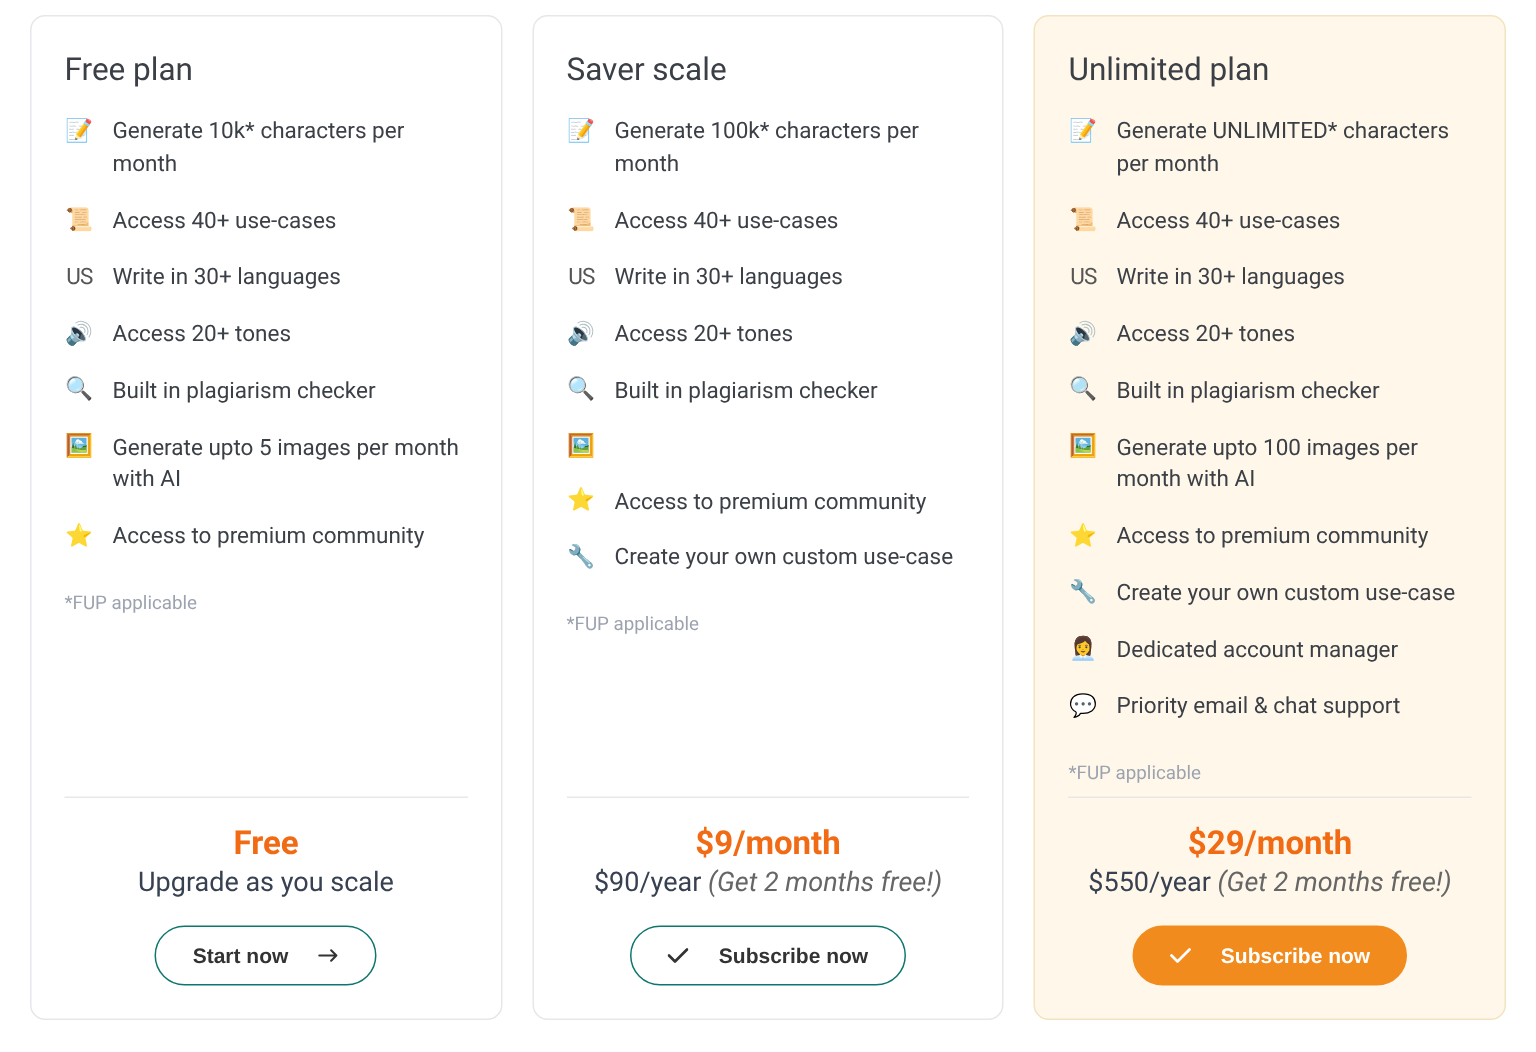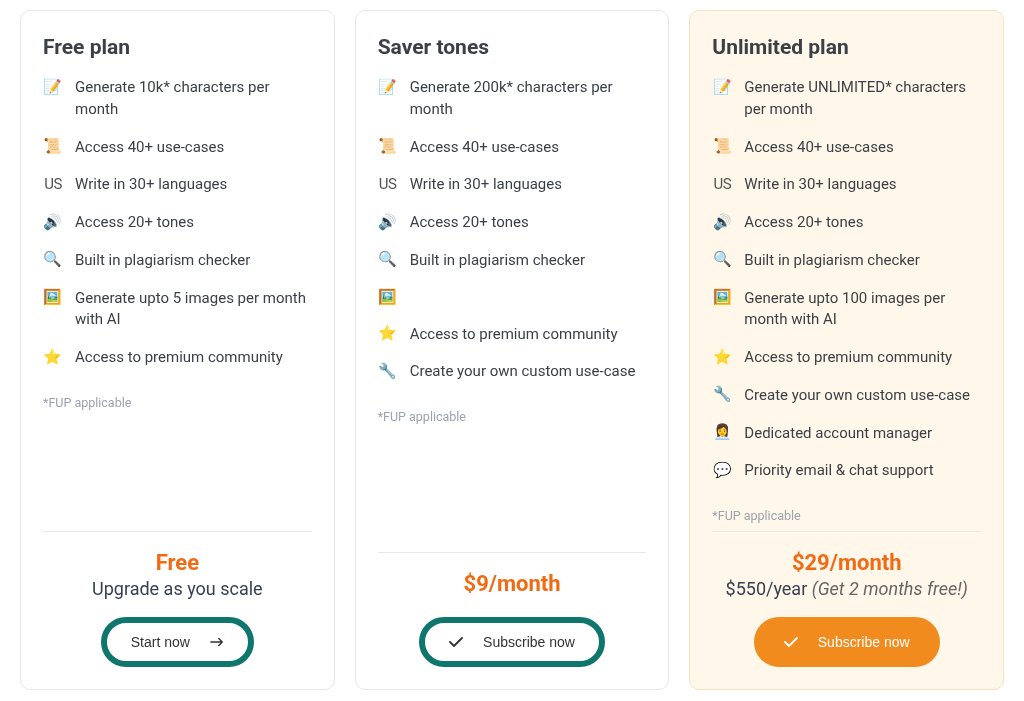"Free plan" .plan-title { font-weight: 700 -> 400 }
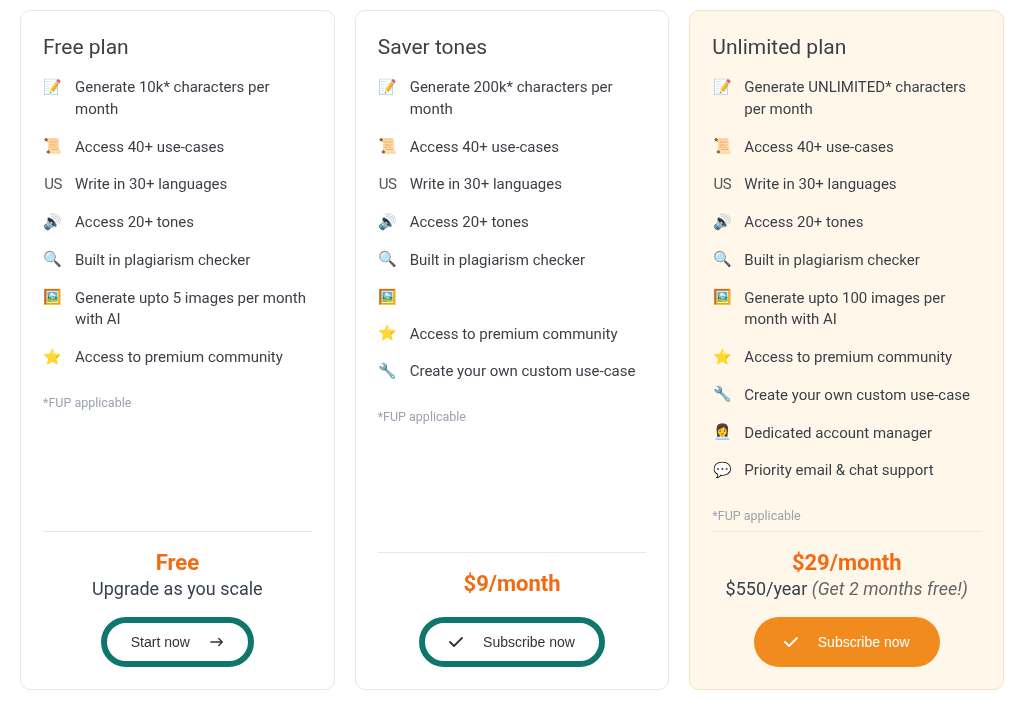"Saver tones" h2.plan-title { text: tones -> scale }
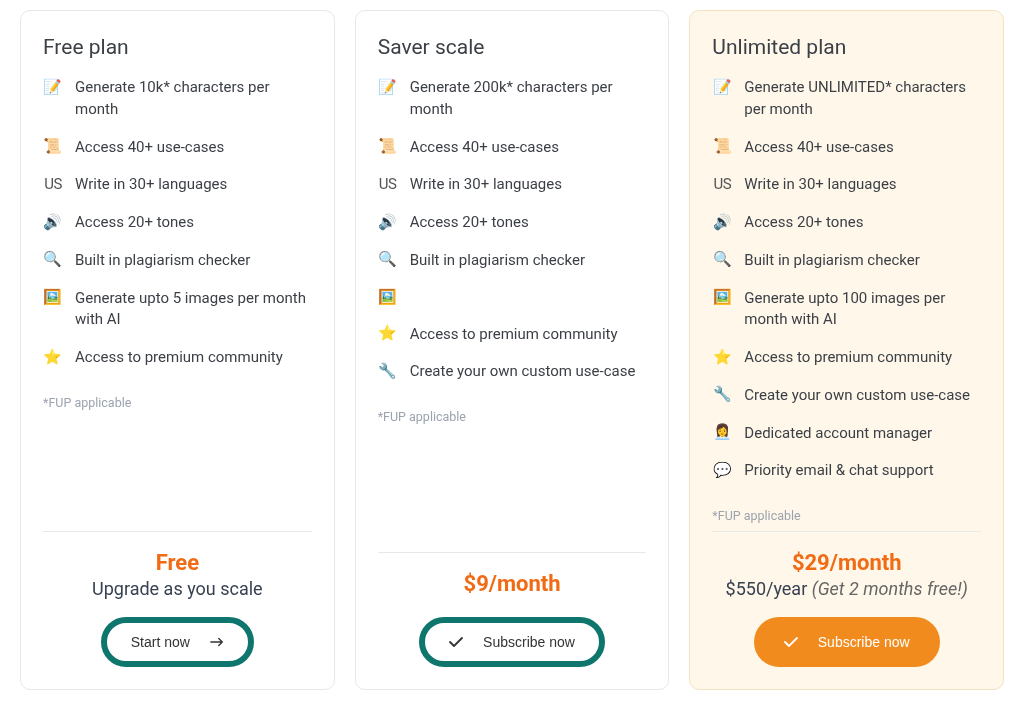"Generate 200k* characters per month" span { text: 200k -> 100k }
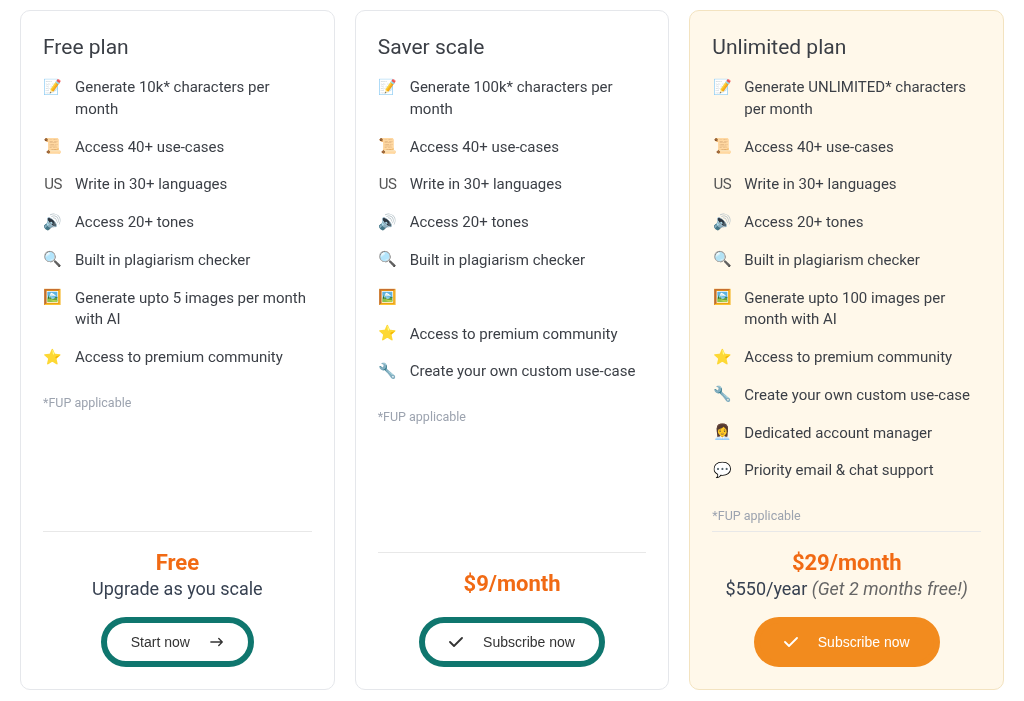"$90/year (Get 2 months free!)" div.price-sub { html: none -> <div><span>$90/year </span><span>(Get 2 months free!)</span></div> }
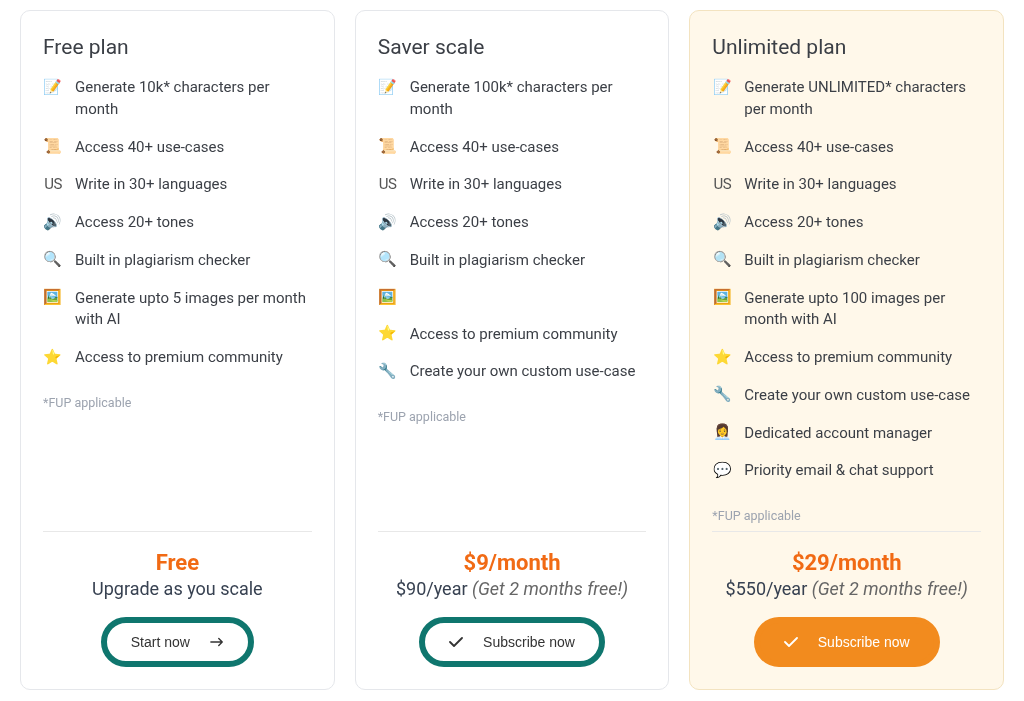"Start now" .cta-button { border: 6px solid #0f766e -> 1px solid #0f766e; font-weight: 400 -> 700 }
